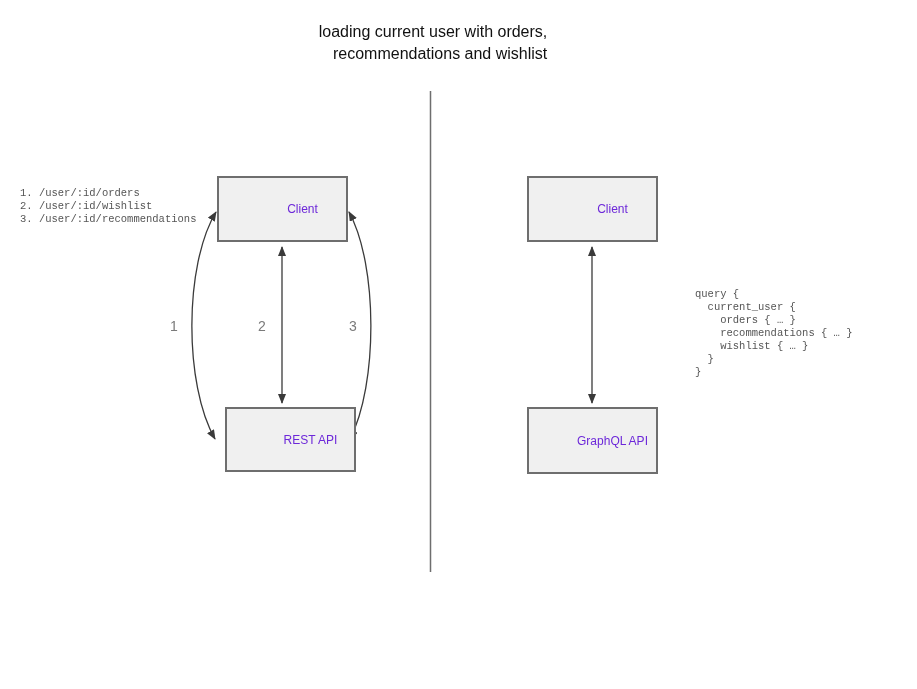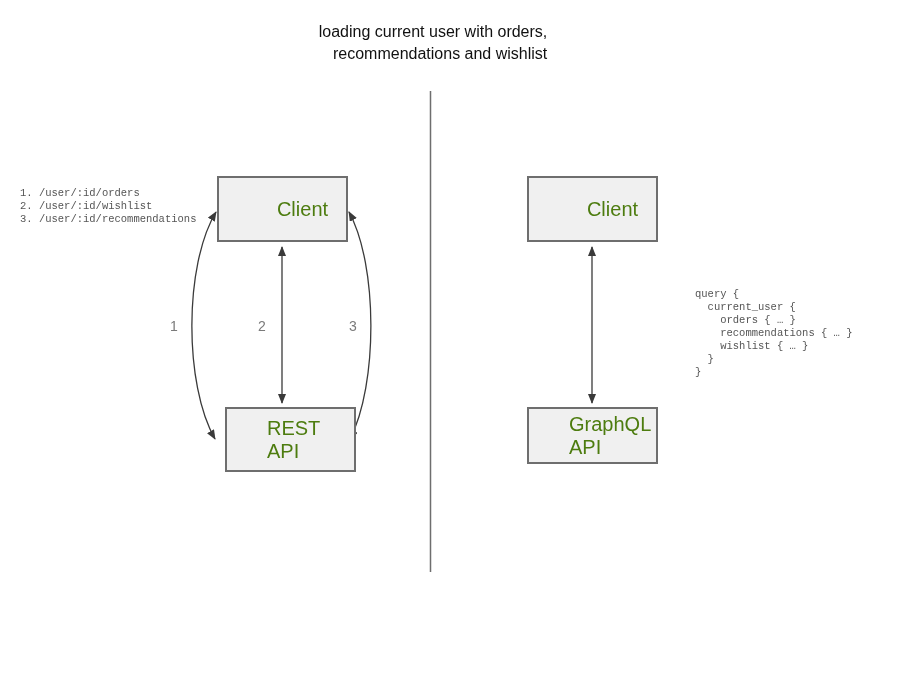"Client" .node-box { color: #4d7c0f -> #6d28d9; font-size: 20px -> 12px }
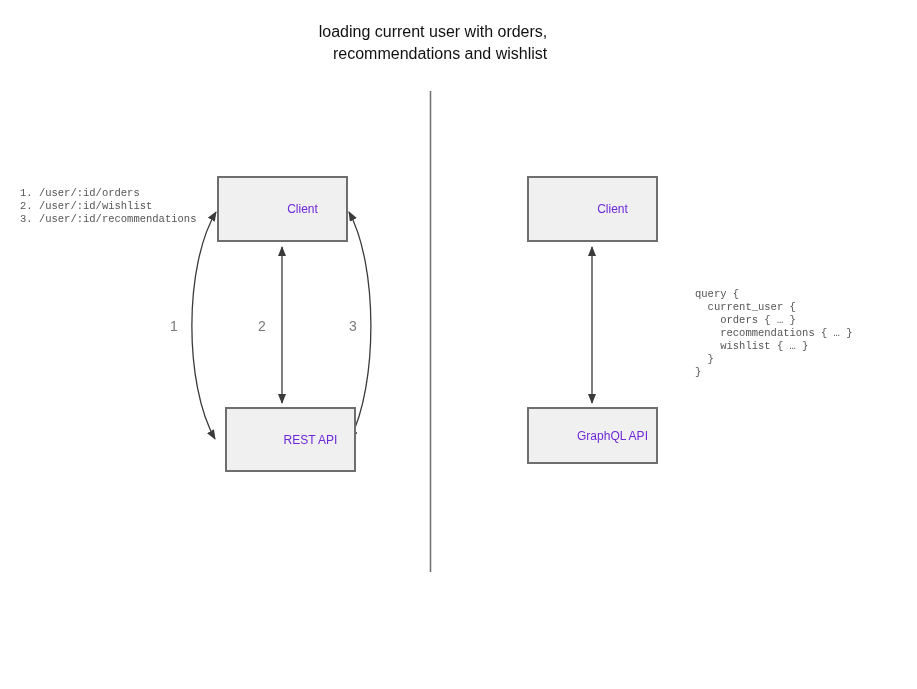"GraphQL API" .box-graphql-api { height: 57px -> 67px }
